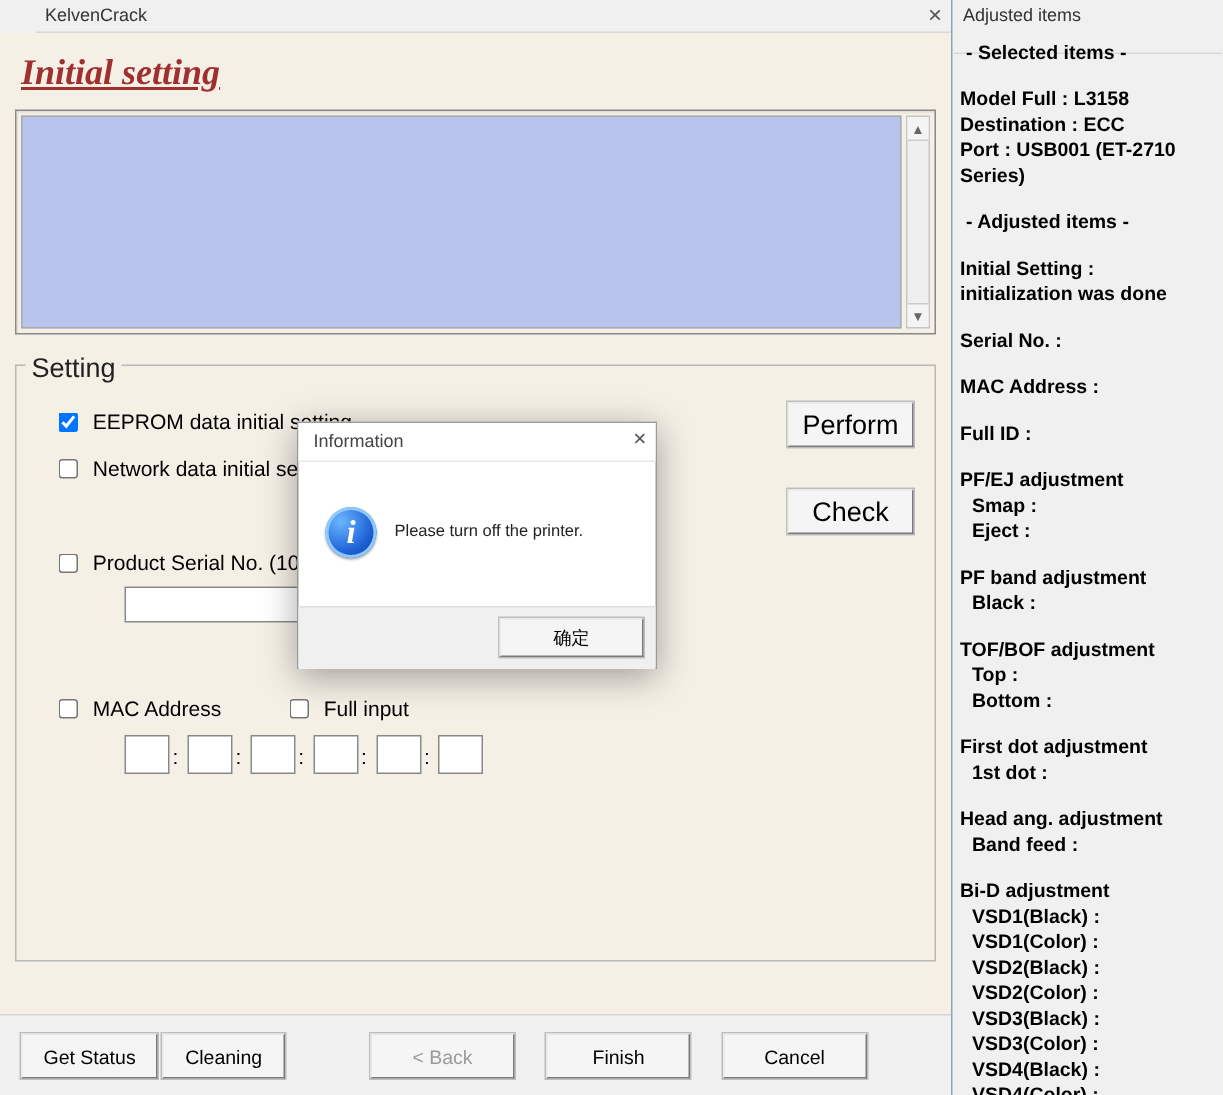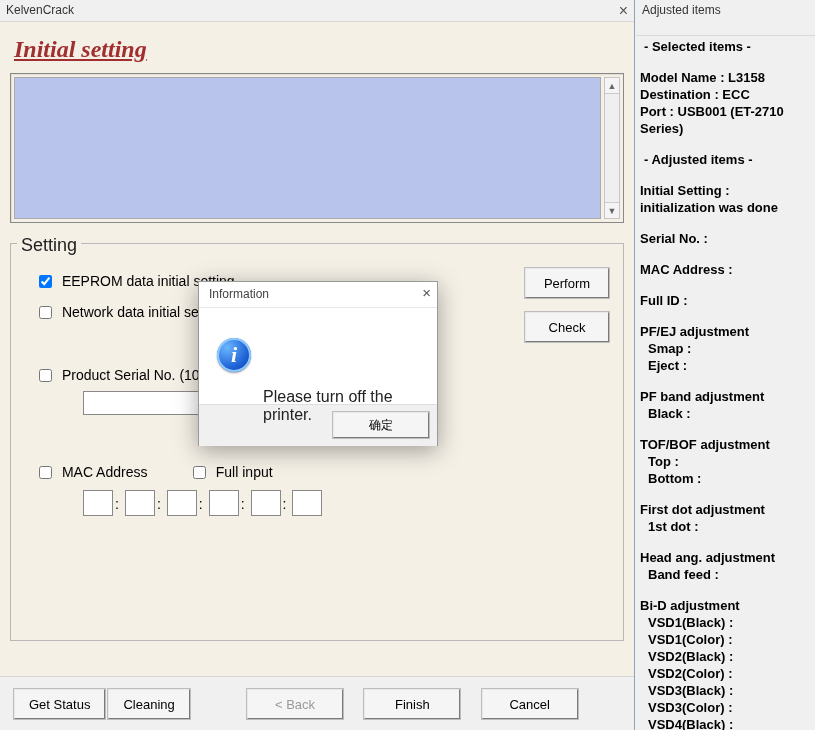"KelvenCrack" .titlebar { margin-left: none -> 24px }
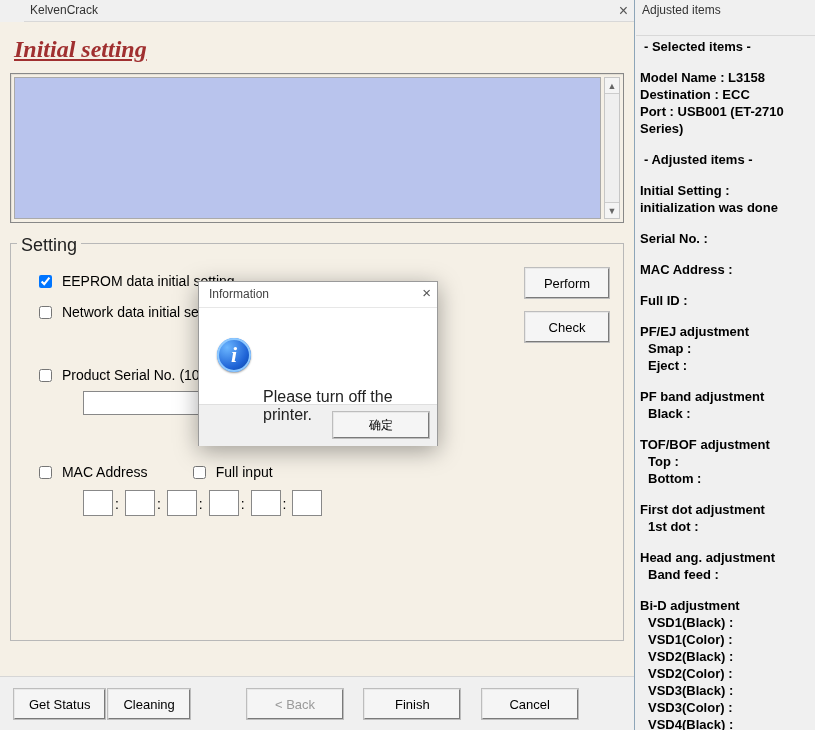"- Selected items -" .side-body { margin-top: 12px -> none }
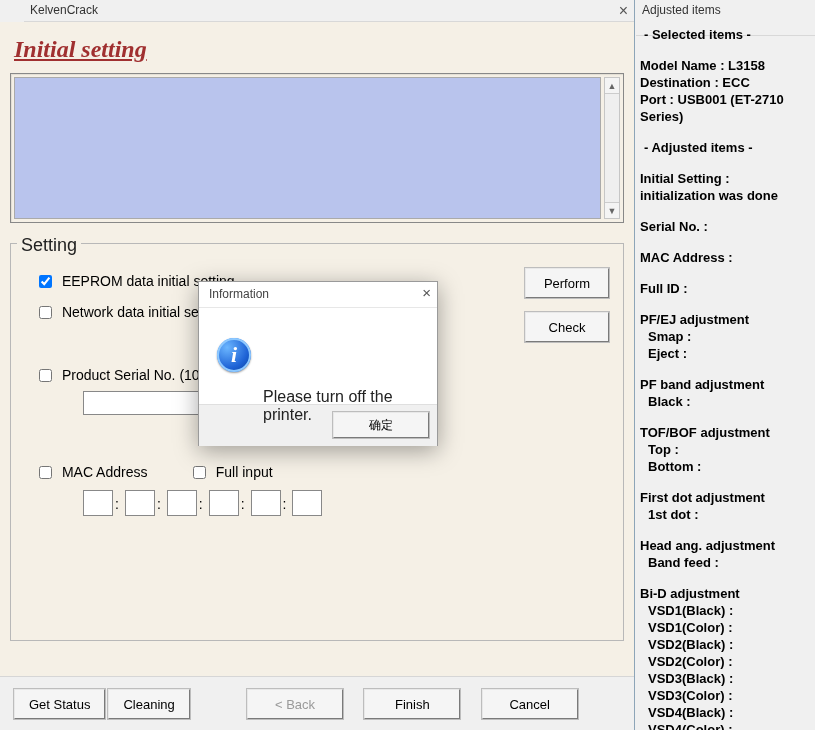"Model Name : L3158" div.line { text: Name -> Full }
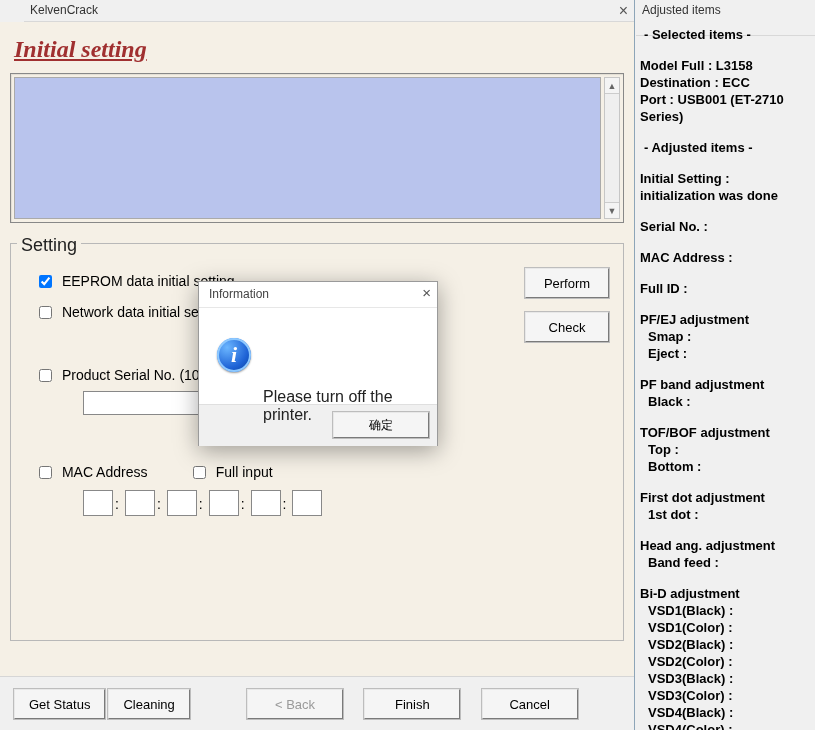"Perform" .win-btn { font-size: 13px -> 18px; margin-bottom: 14px -> 28px }
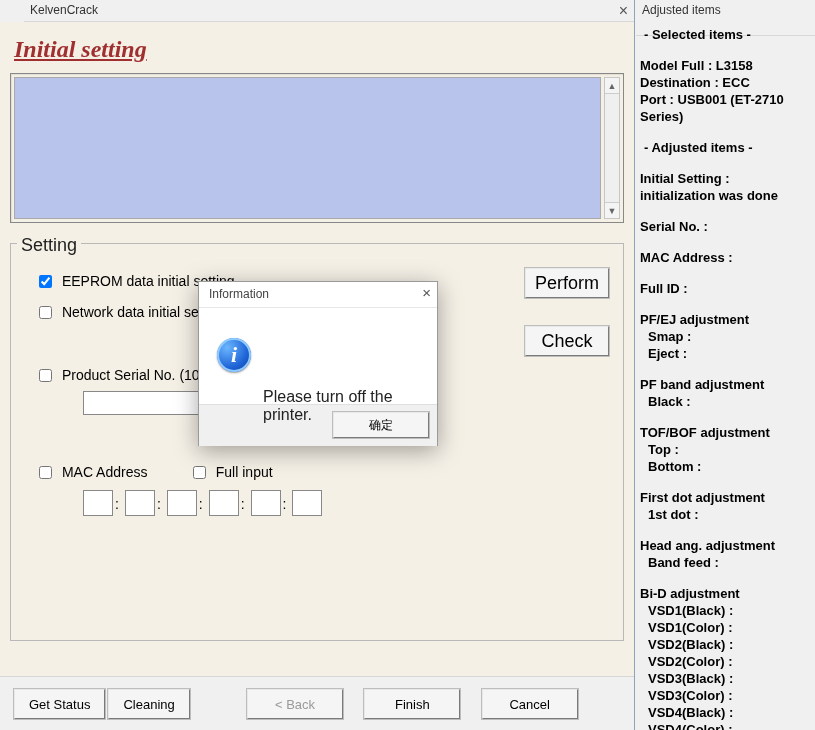"Please turn off the printer." .modal-msg { font-size: 16px -> 11px; margin-top: 40px -> none }
